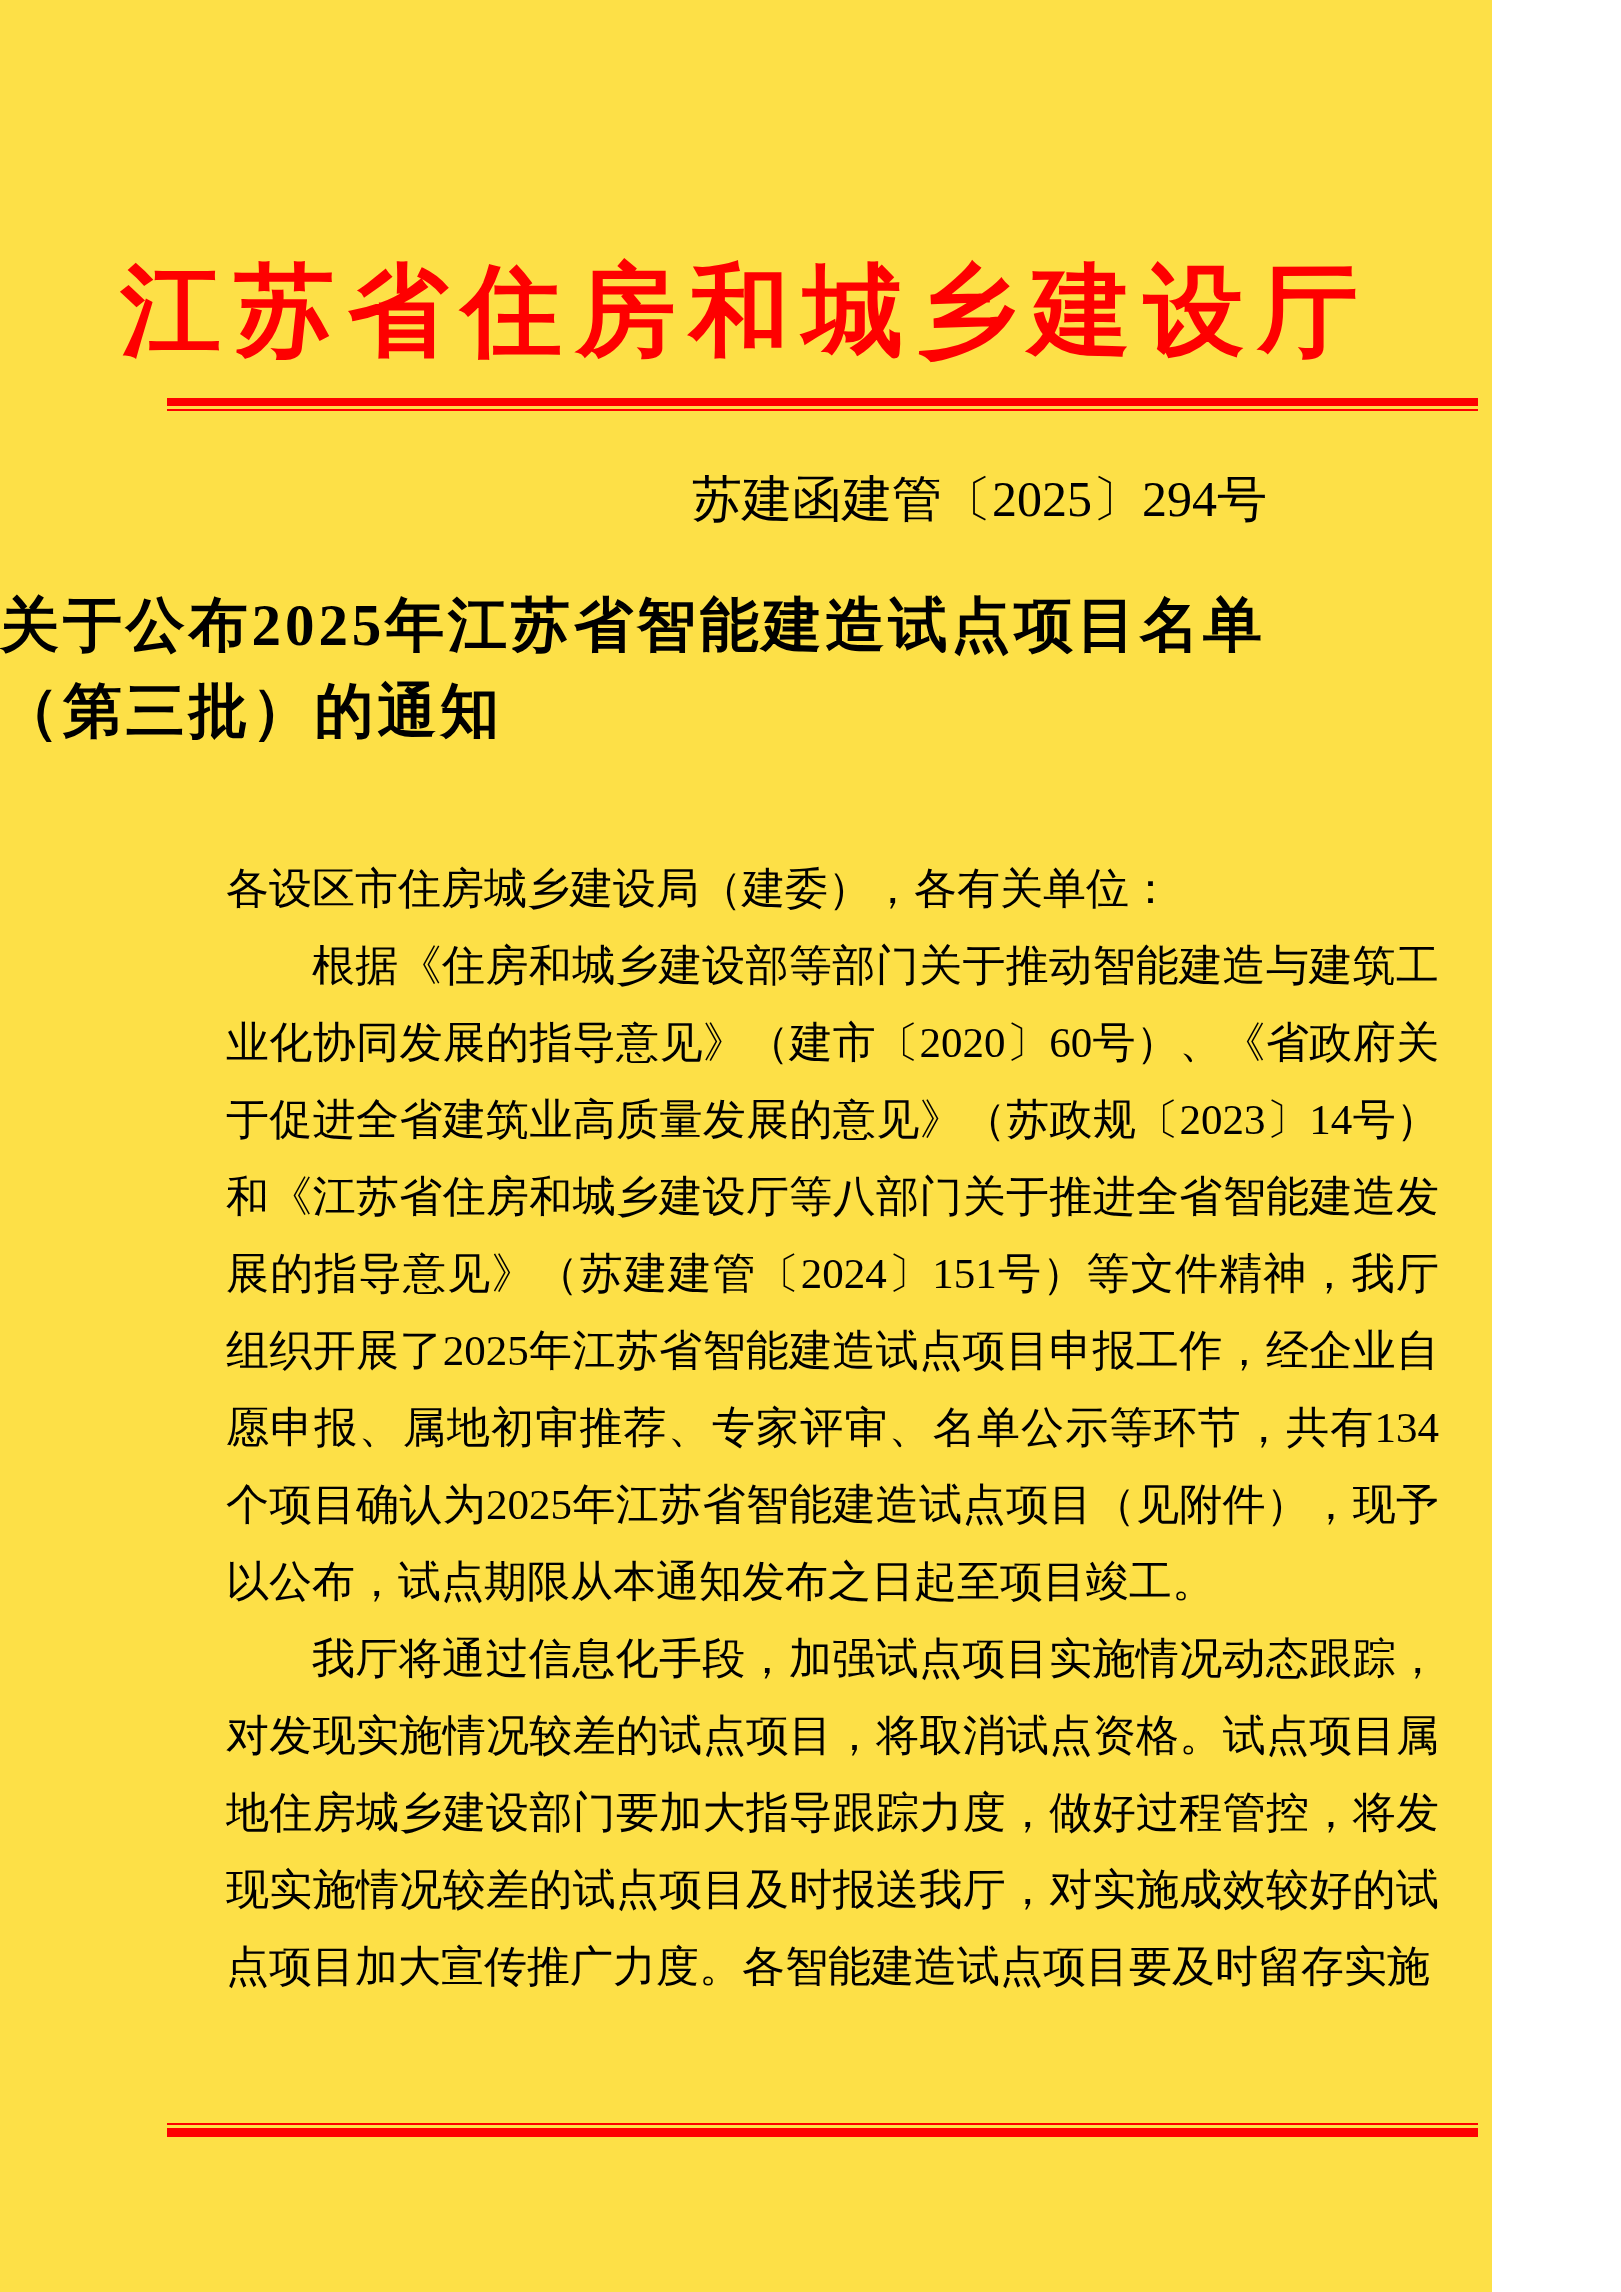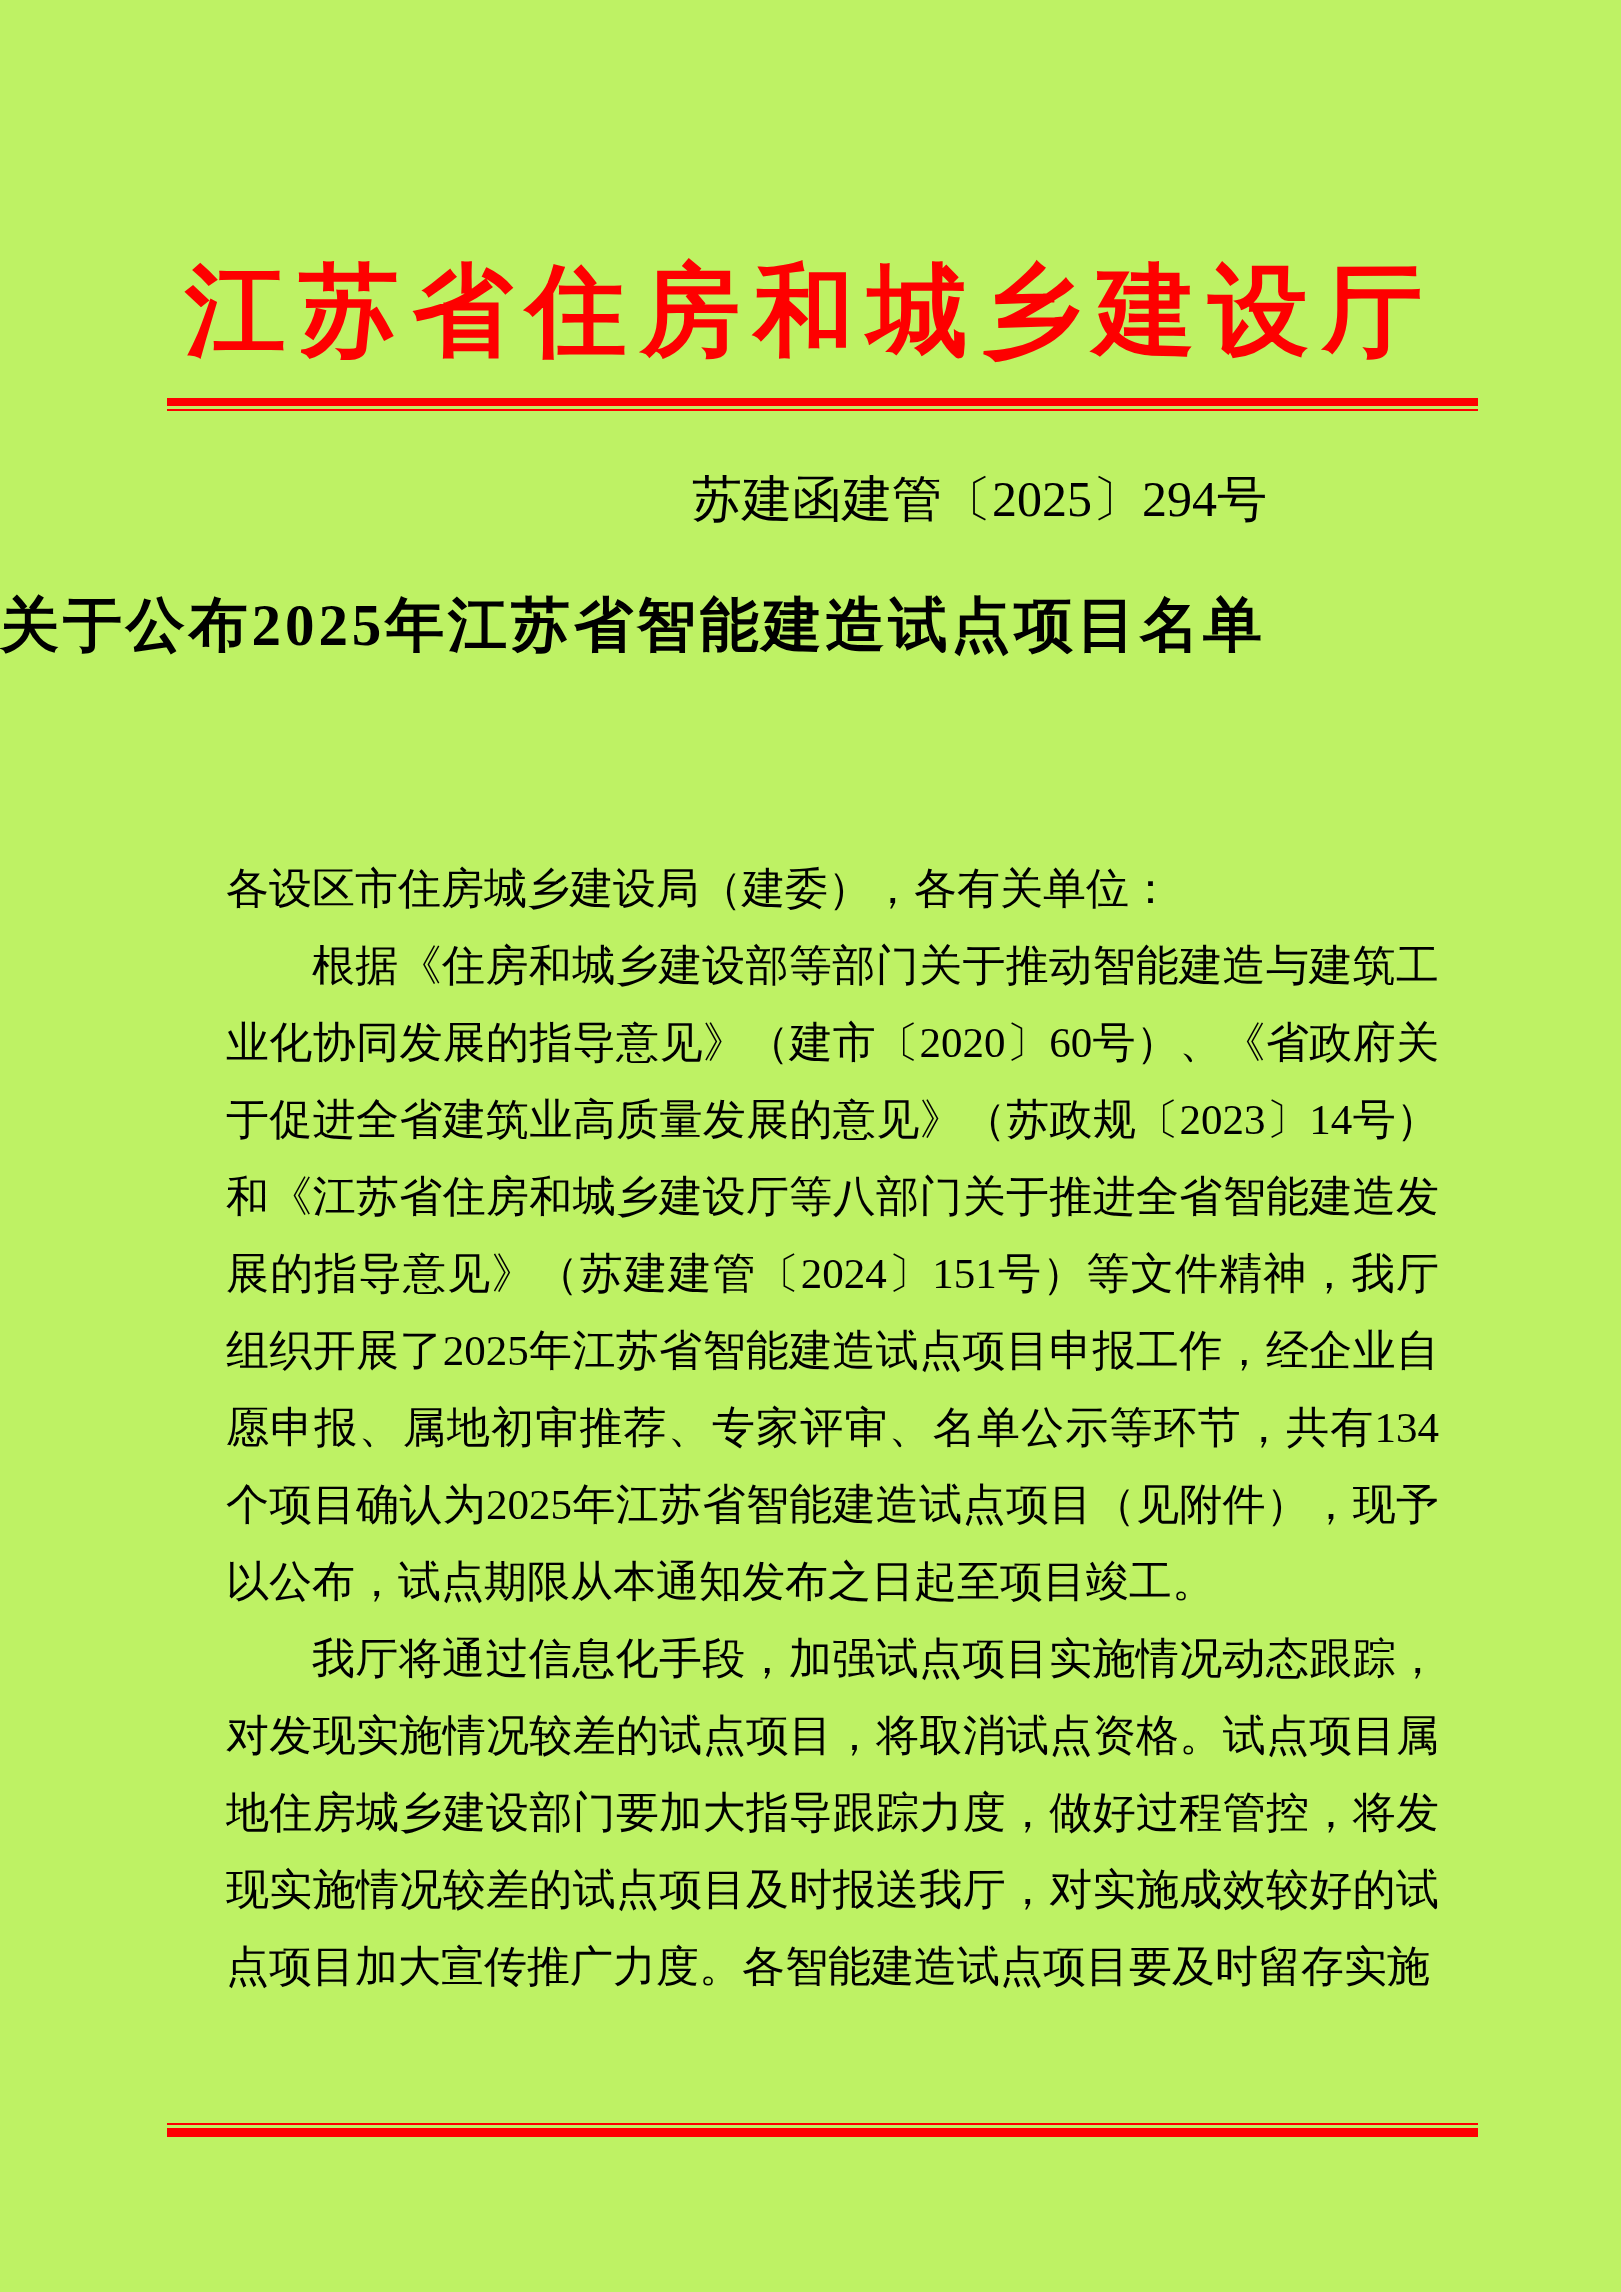"江苏省住房和城乡建设厅" .page { background: #bef264 -> #fde047; width: 1621px -> 1492px }
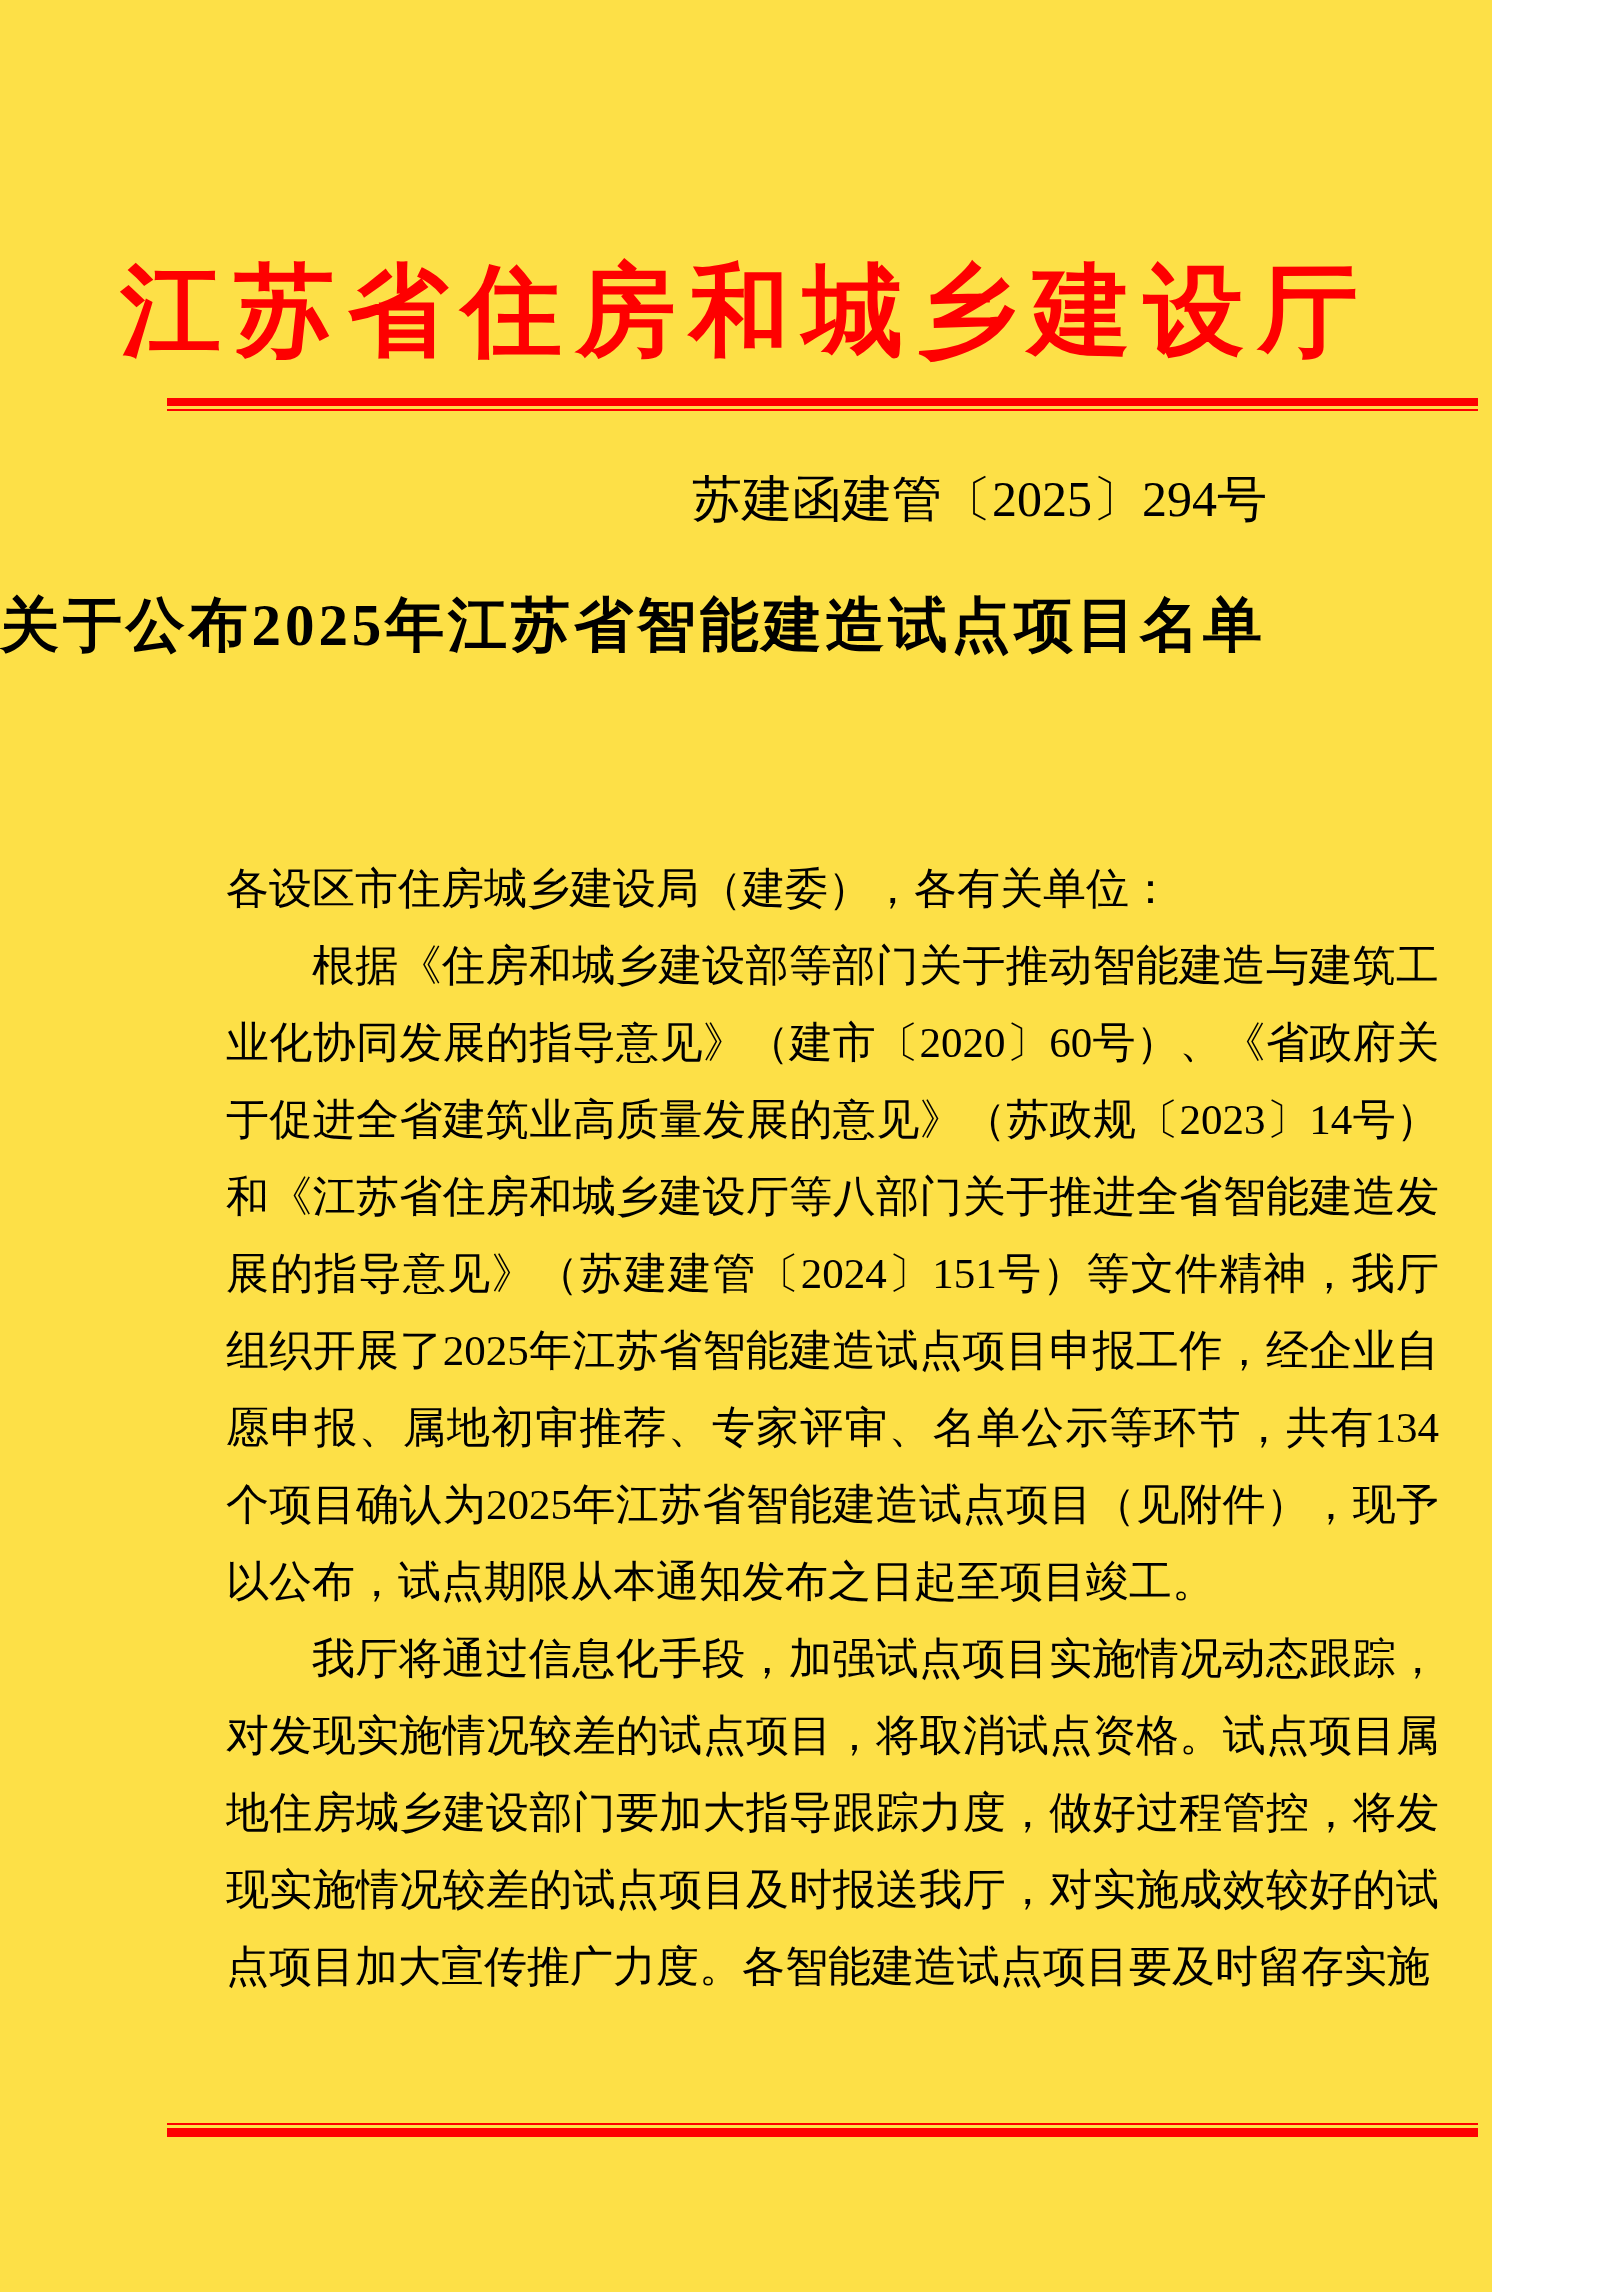"（第三批）的通知" div { html: none -> <div>（第三批）的通知</div> }
